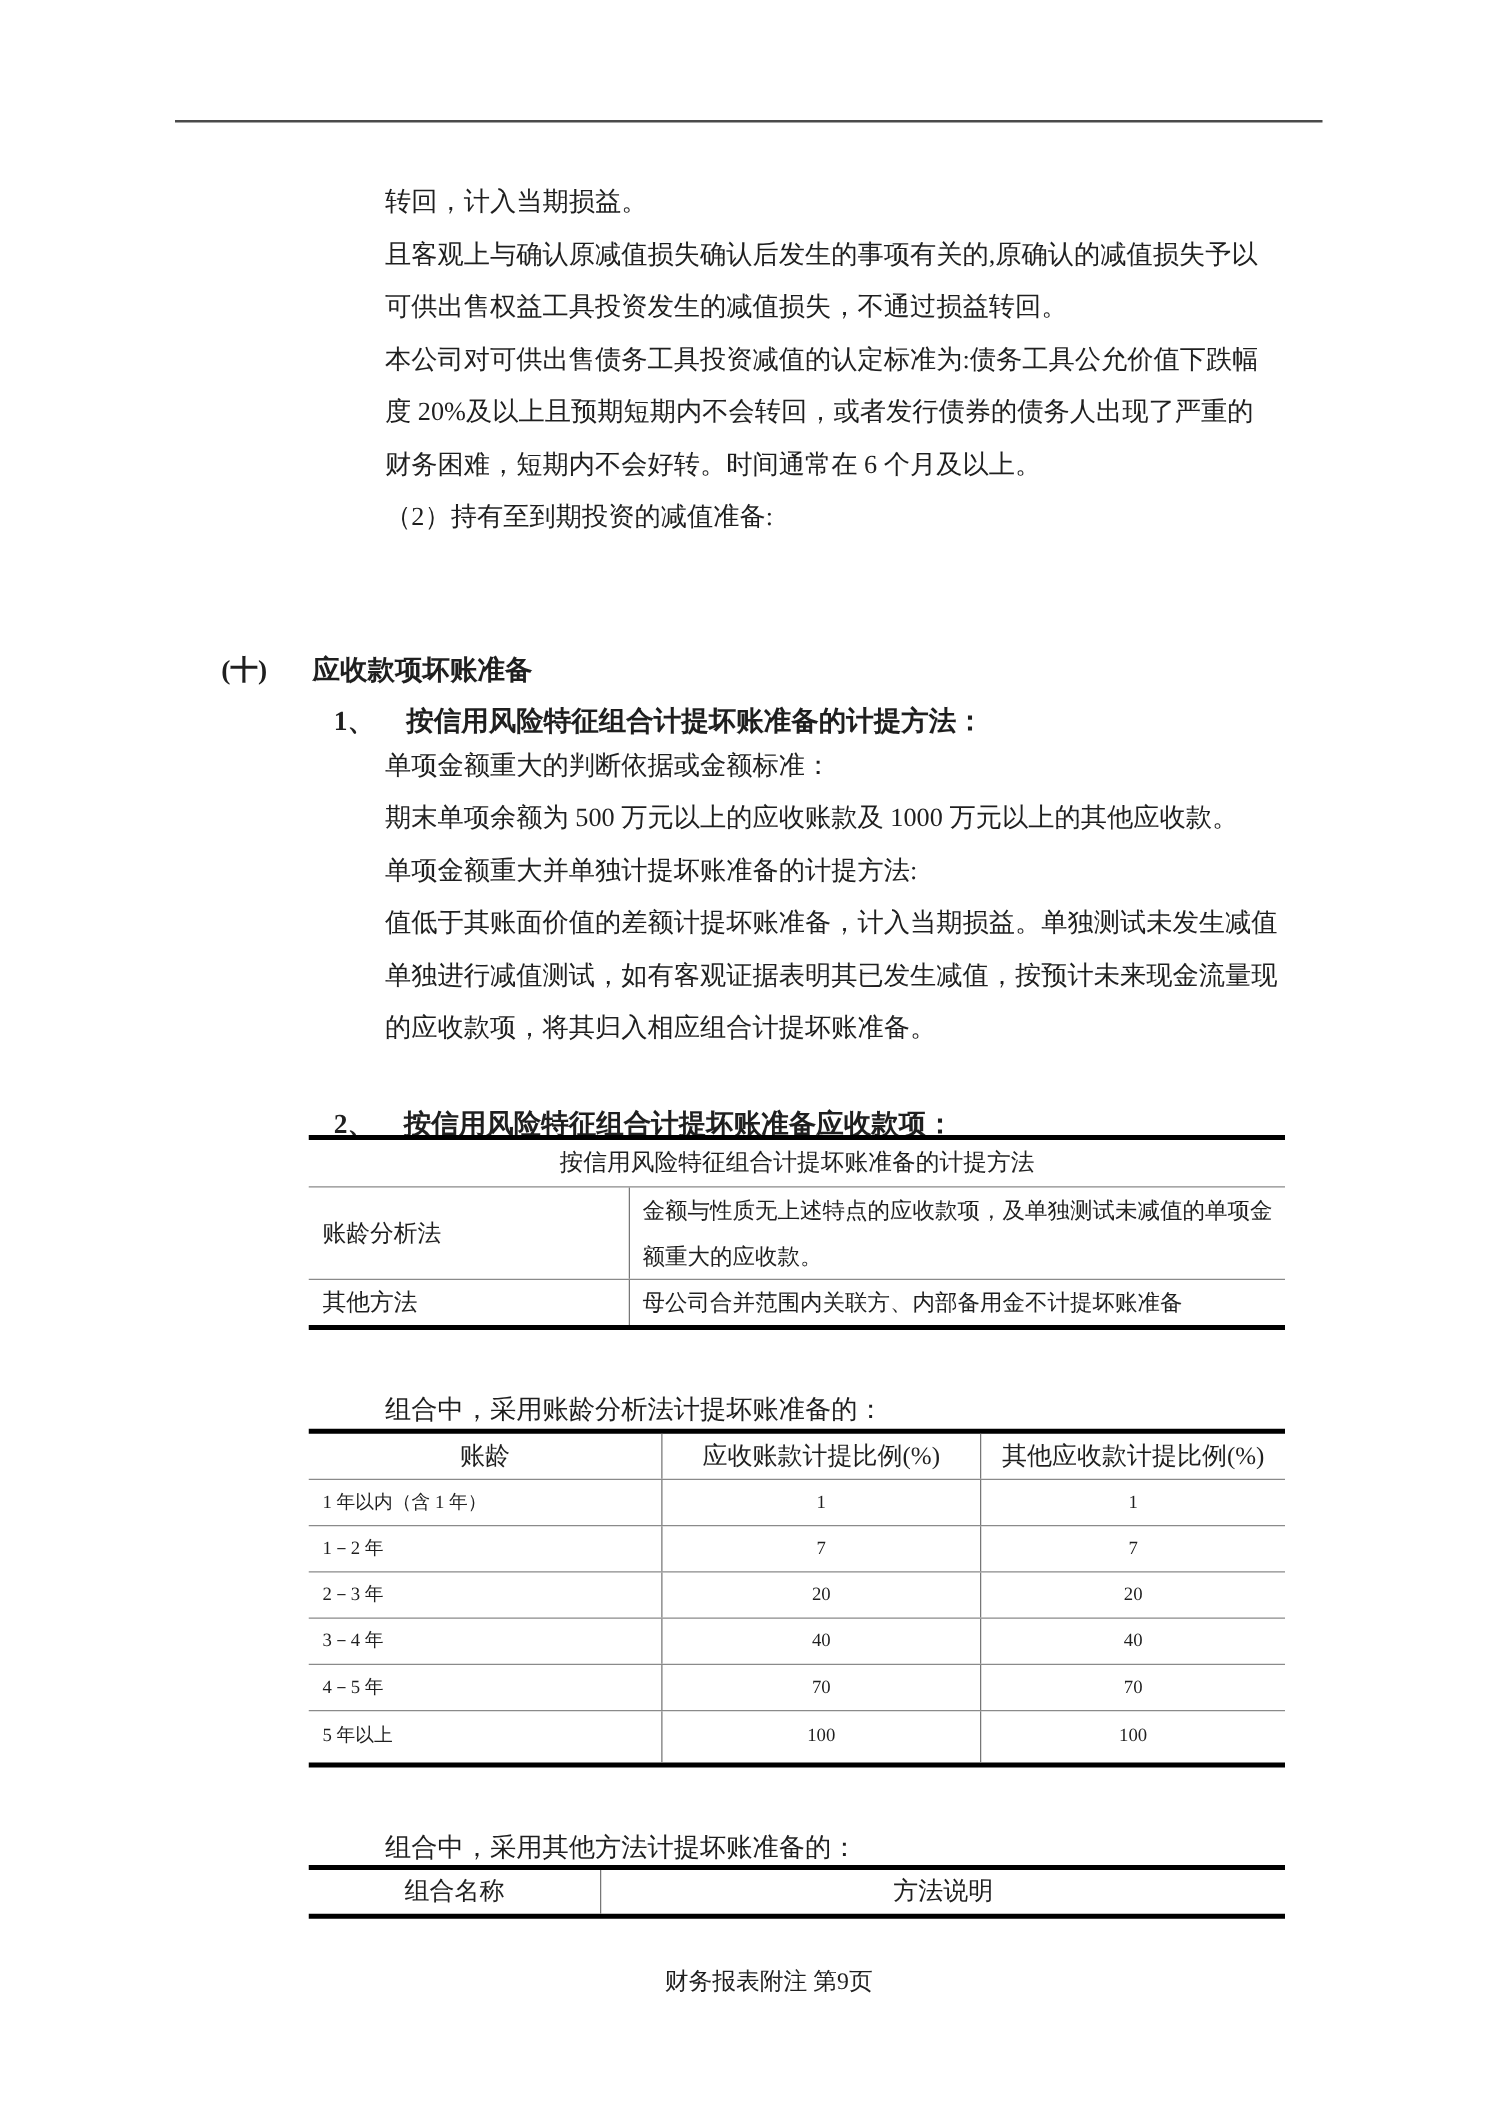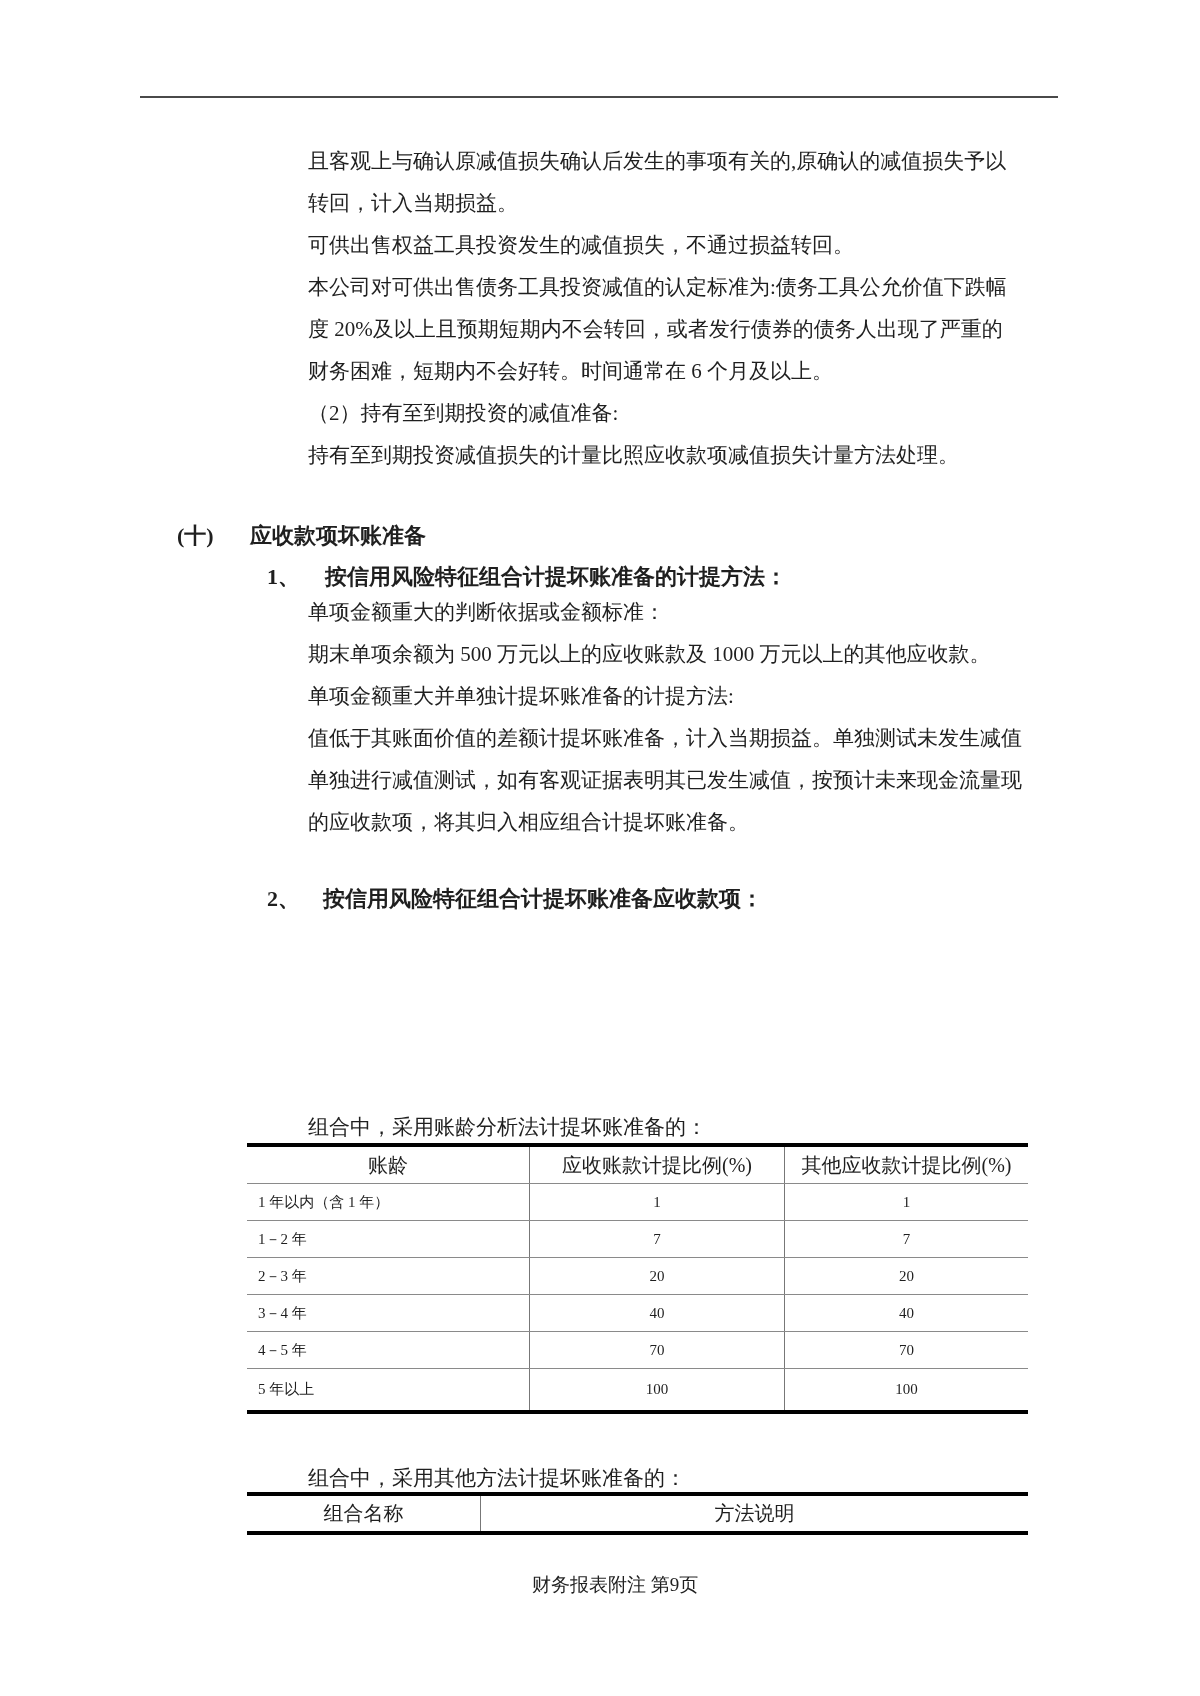"且客观上与确认原减值损失确认后发生的事项有关的,原确认的减值损失予以" div.tline { order: before "转回，计入当期损益。" -> after "转回，计入当期损益。" }
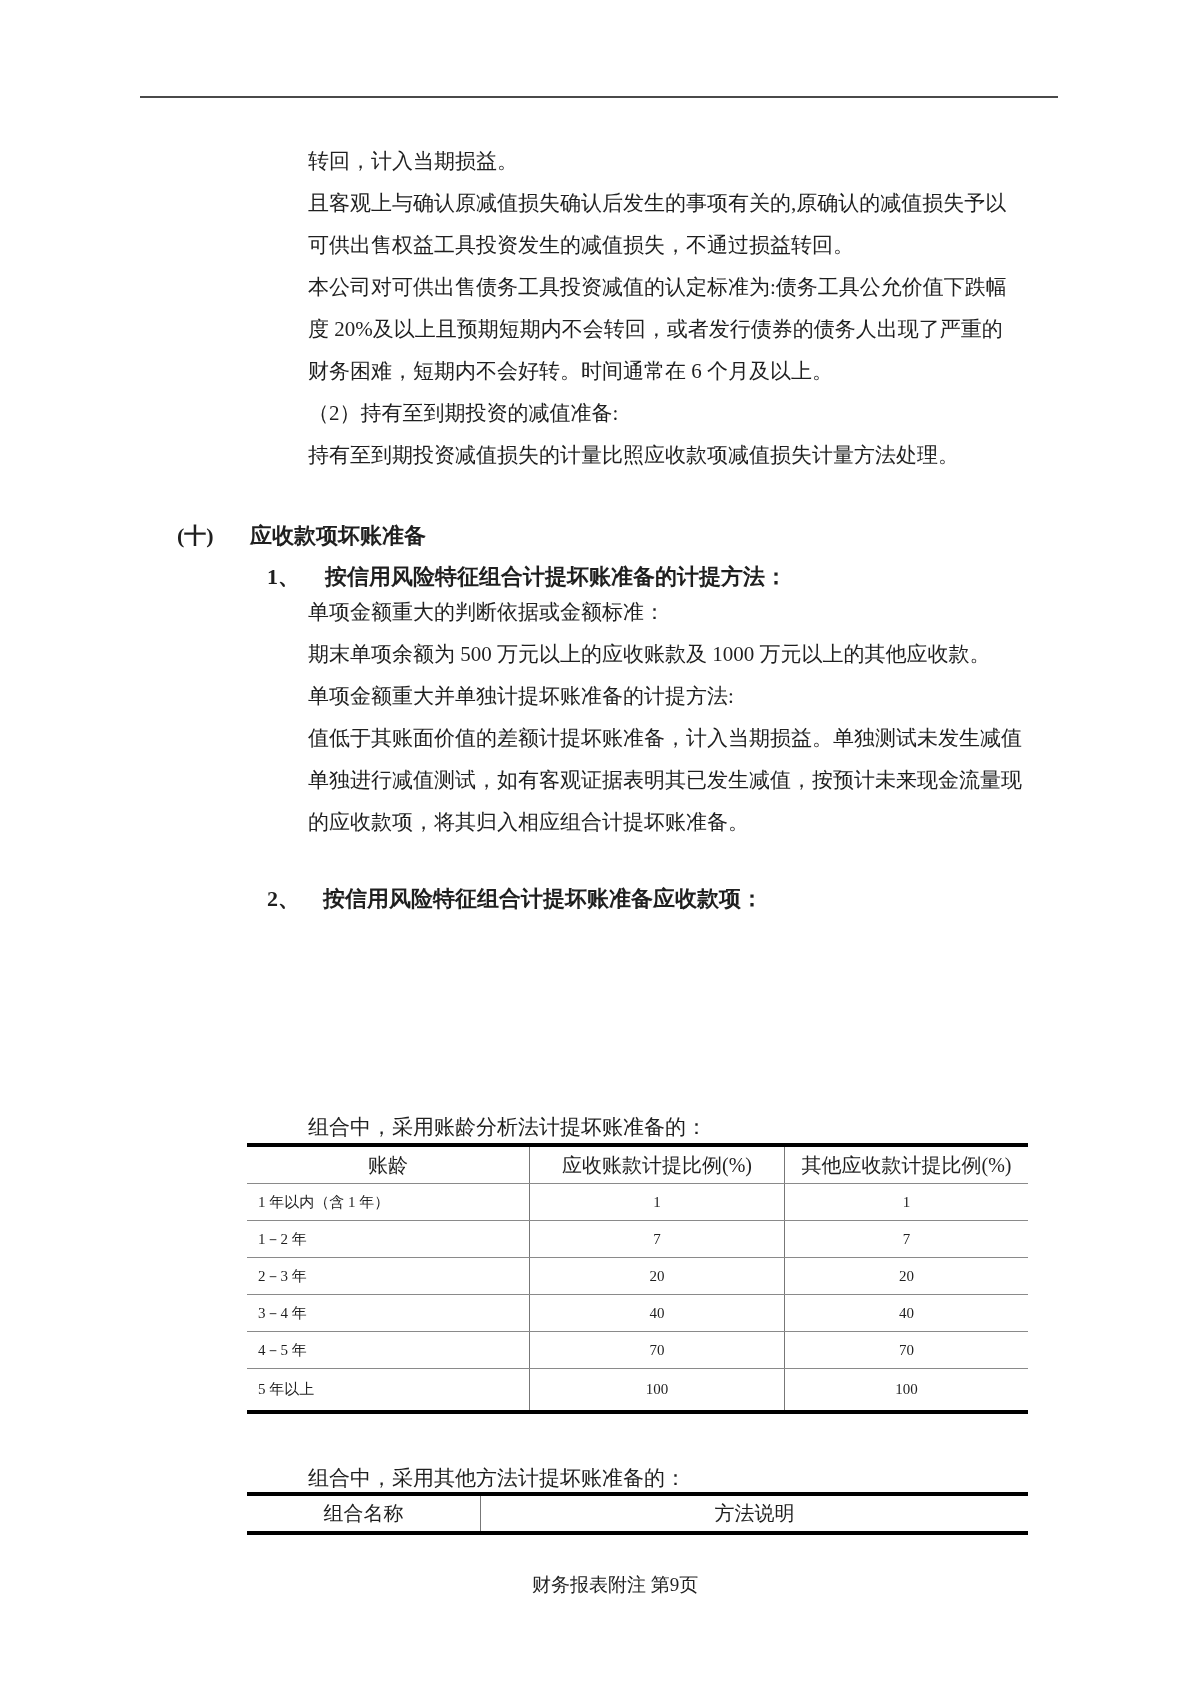"持有至到期投资减值损失的计量比照应收款项减值损失计量方法处理。" div.tline { html: <div>持有至到期投资减值损失的计量比照应收款项减值损失计量方法处理。</div> -> none }
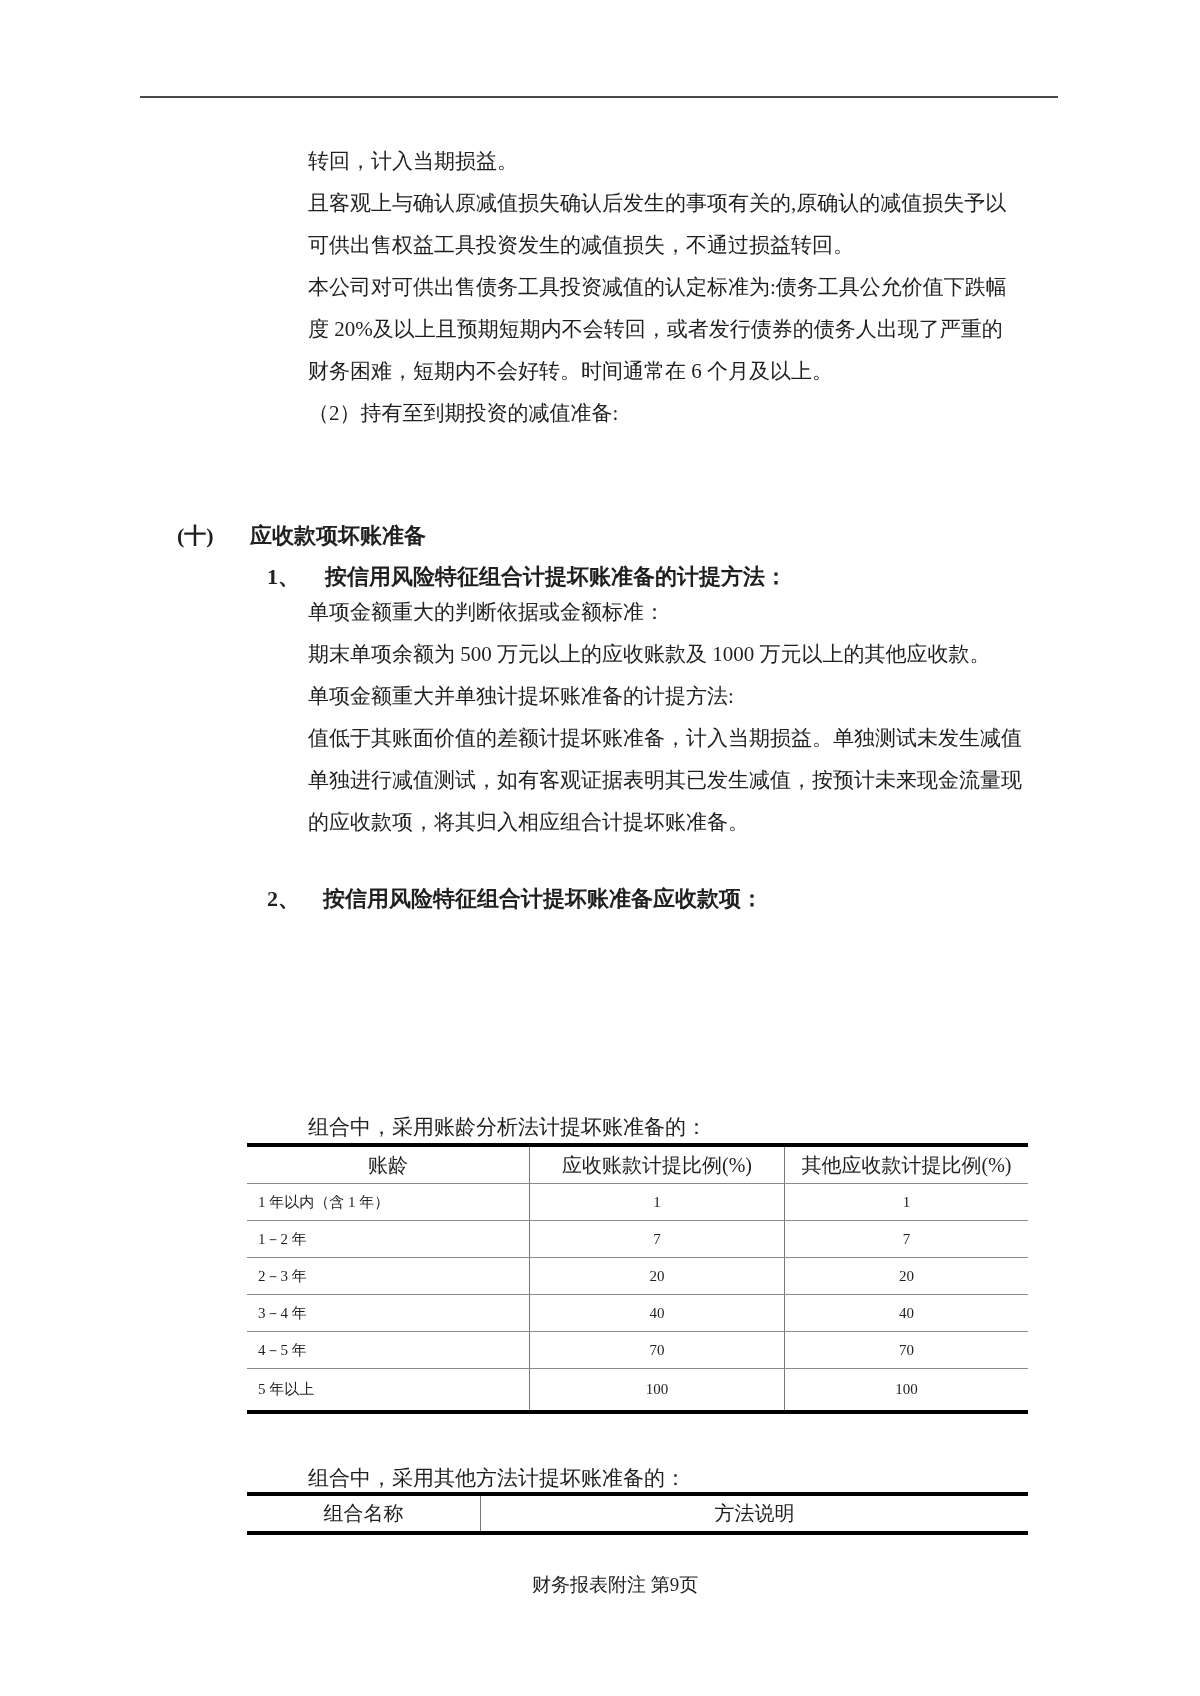"按信用风险特征组合计提坏账准备的计提方法" div.abs { html: none -> <div> <div>按信用风险特征组合计提坏账准备的计提方法</div> <div> <div>账龄分析法</div> <div> <div>金额与性质无上述特点的应收款项，及单独测试未减值的单项金</div> <div>额重大的应收款。</div> </div> </div> <div> <div>其他方法</div> <div>母公司合并范围内关联方、内部备用金不计提坏账准备</div> </div> </div> }
